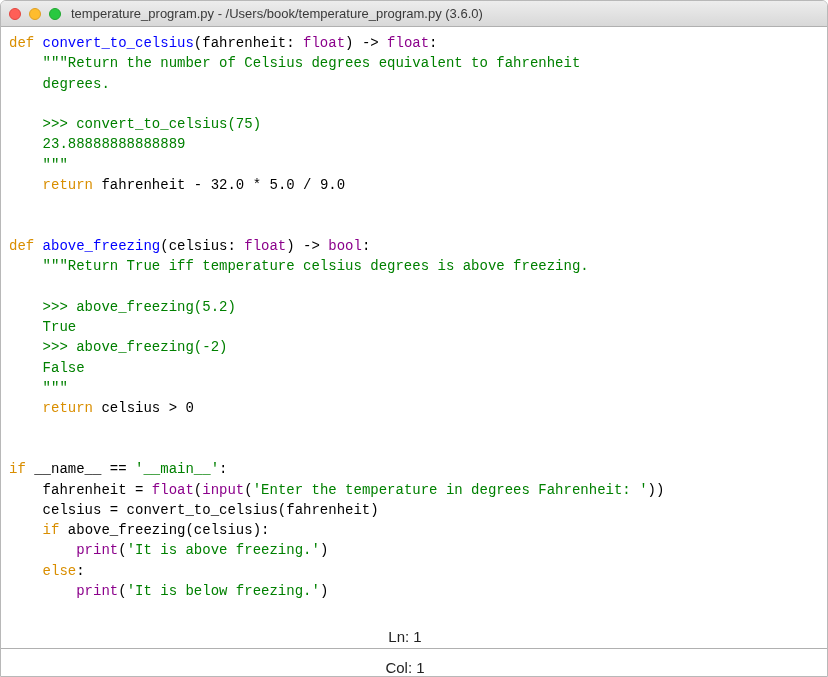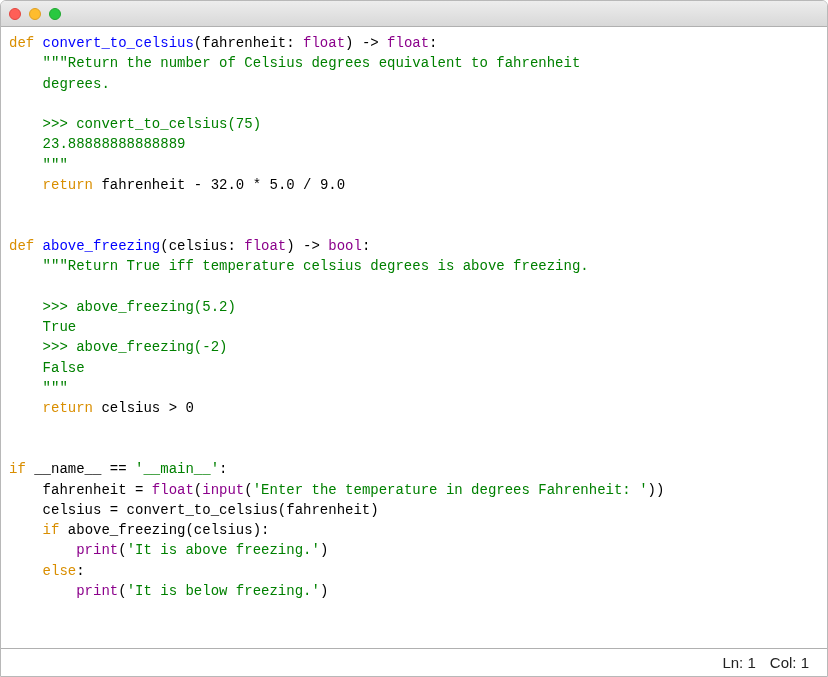"temperature_program.py -" div.title-text { html: none -> <div>temperature_program.py - /Users/book/temperature_program.py (3.6.0)</div> }
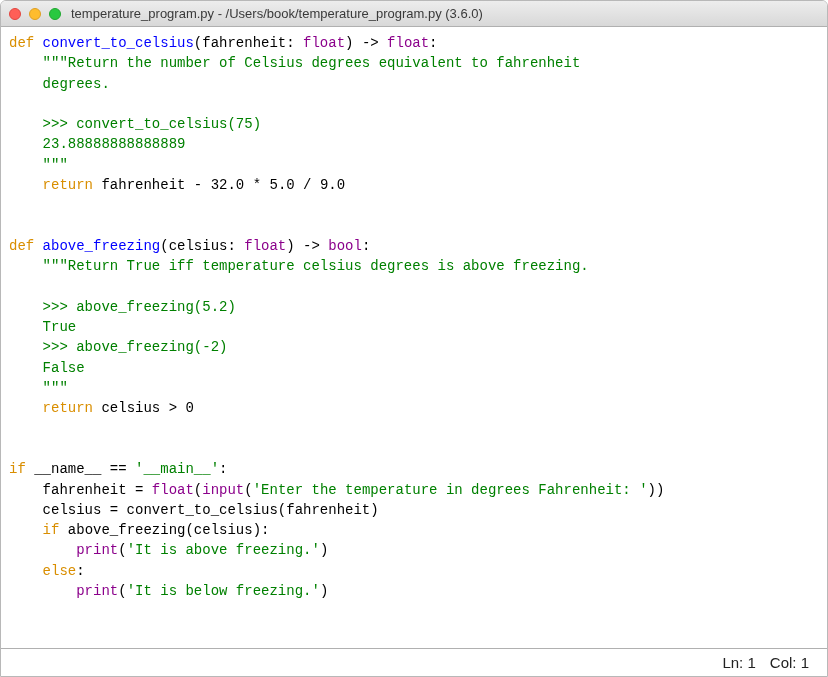"Ln: 1" .statusbar { flex-direction: none -> column }
